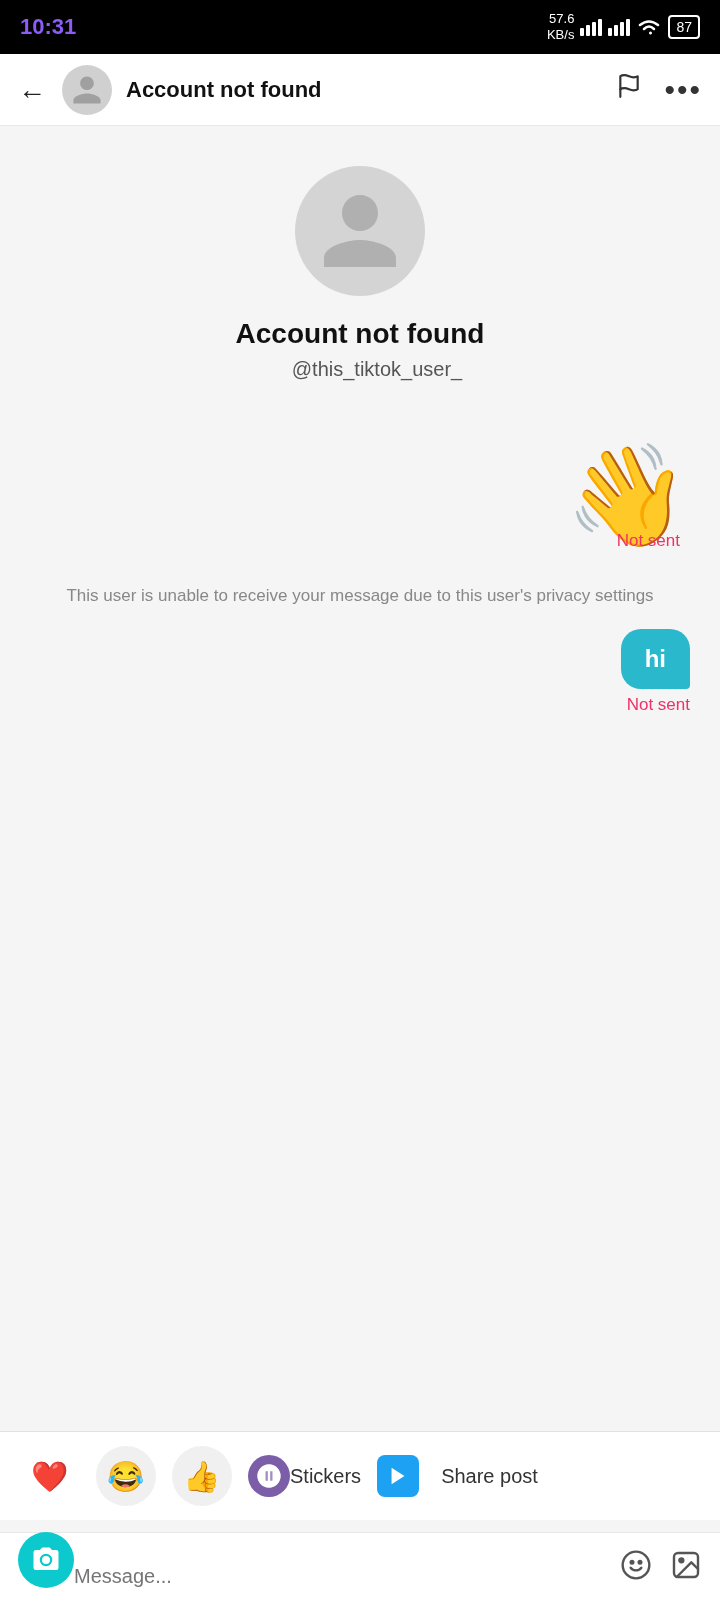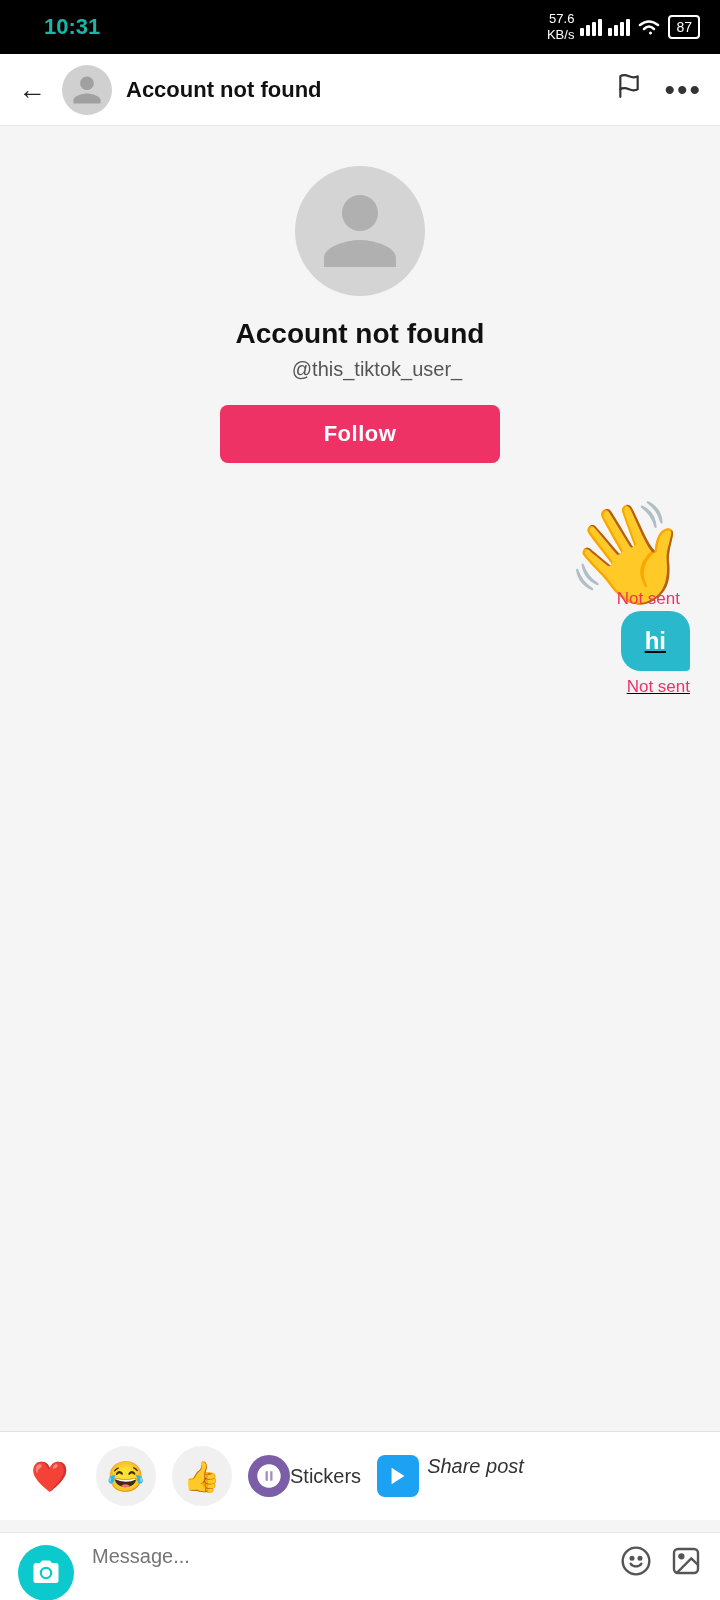"10:31" .status-time { color: #14b8a6 -> #8b5cf6; margin-left: 24px -> none }
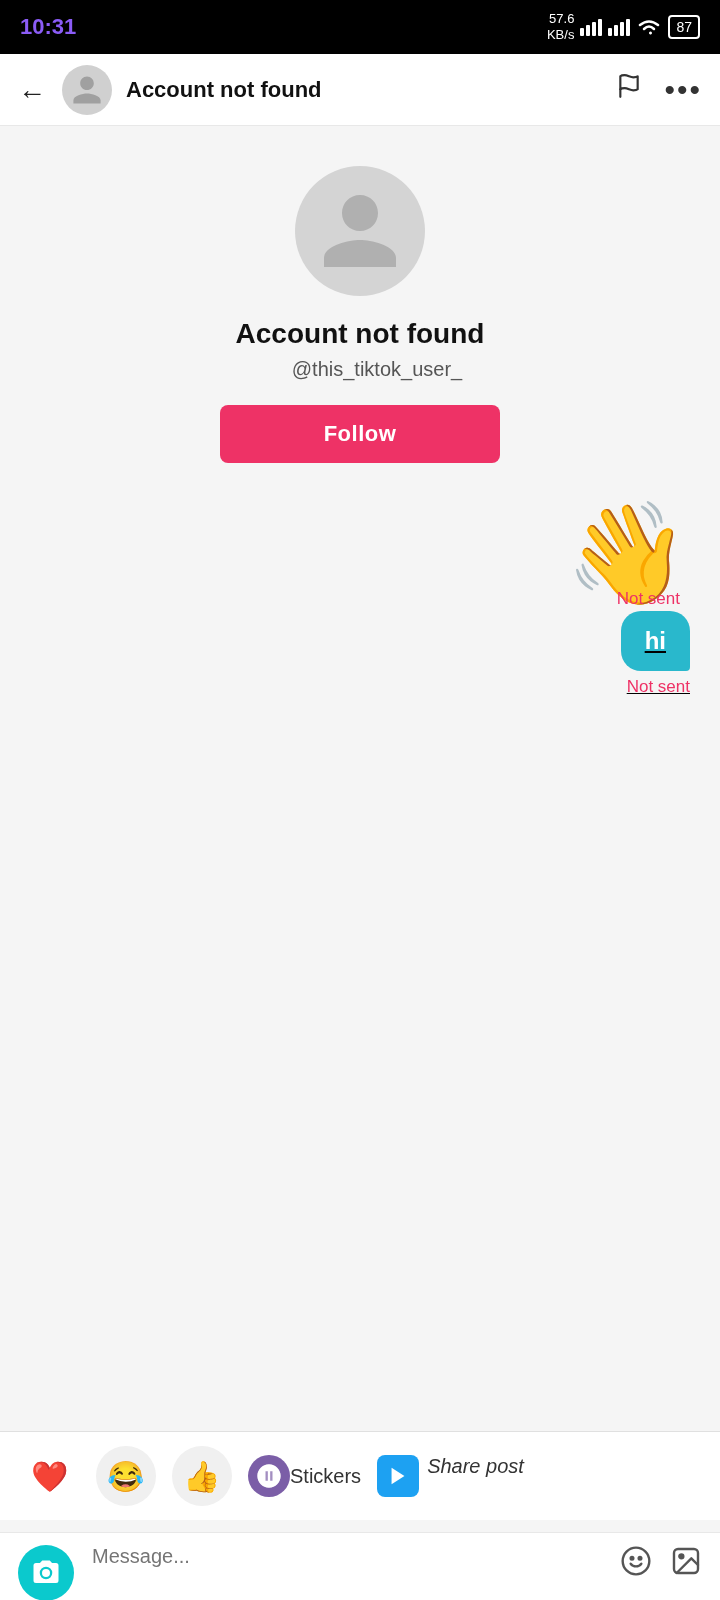"Follow" button.follow-btn { html: <button>Follow</button> -> none }
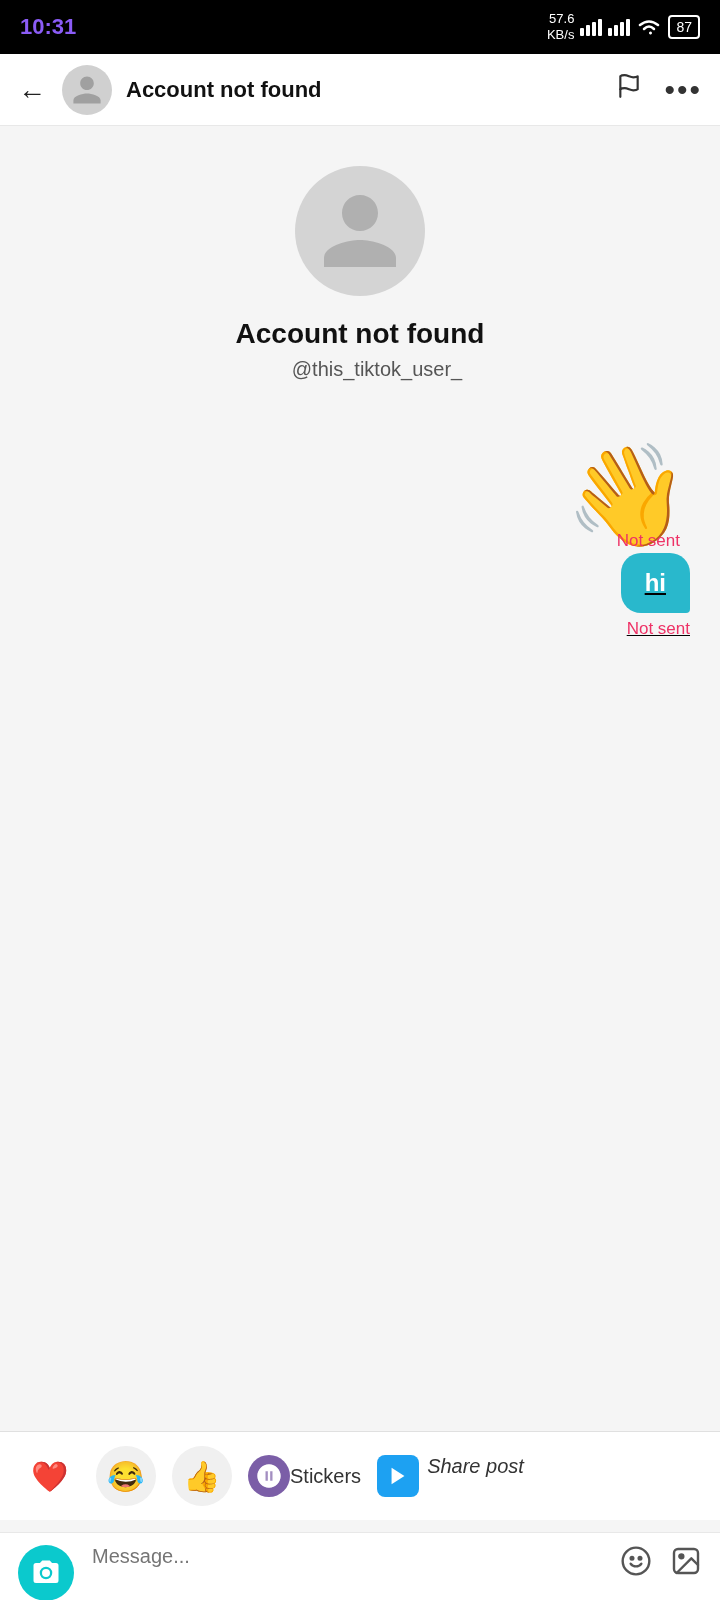"This user is unable to" div.privacy-notice { html: none -> <div>This user is unable to receive your message due to this user's privacy settings</div> }
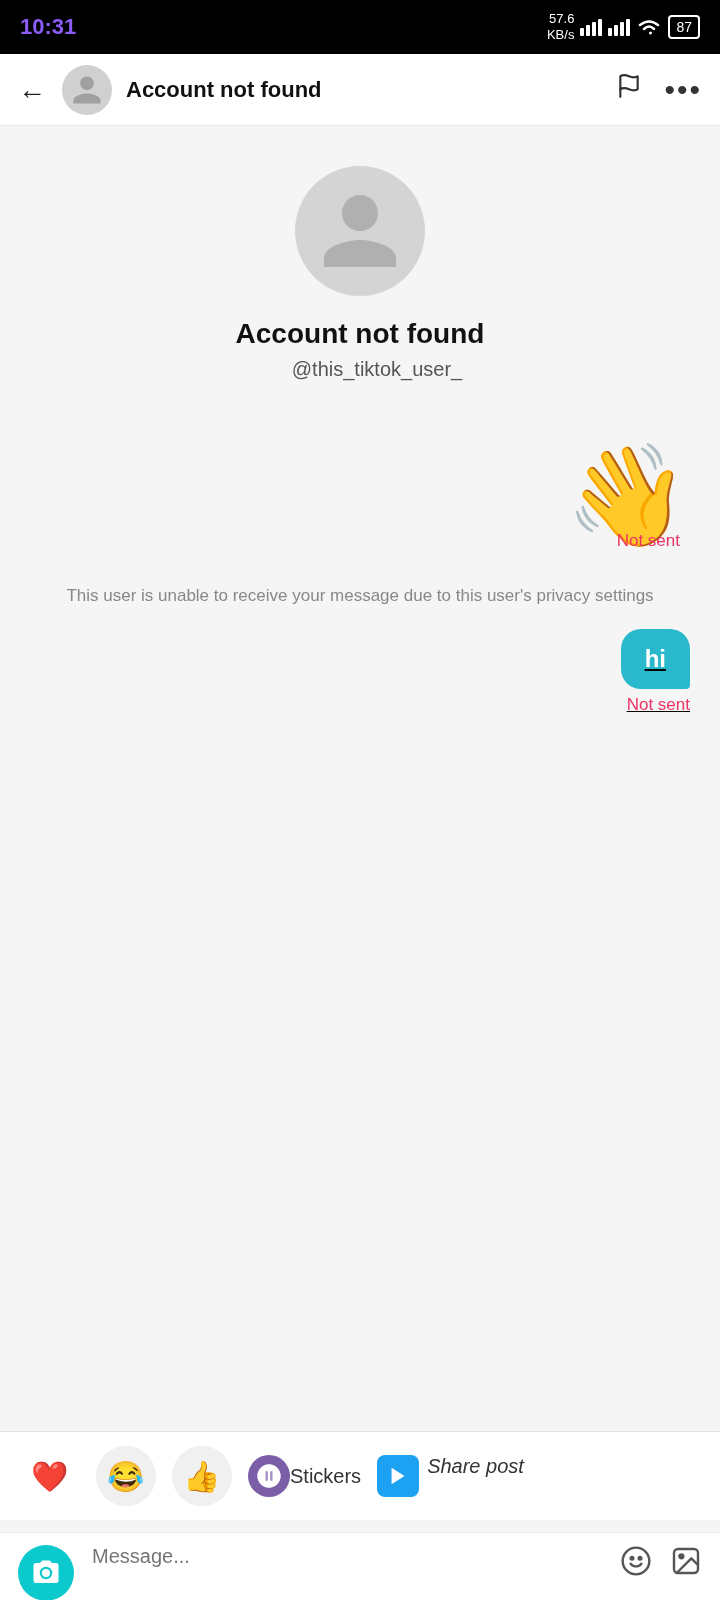"hi" div { text-decoration: underline -> none }
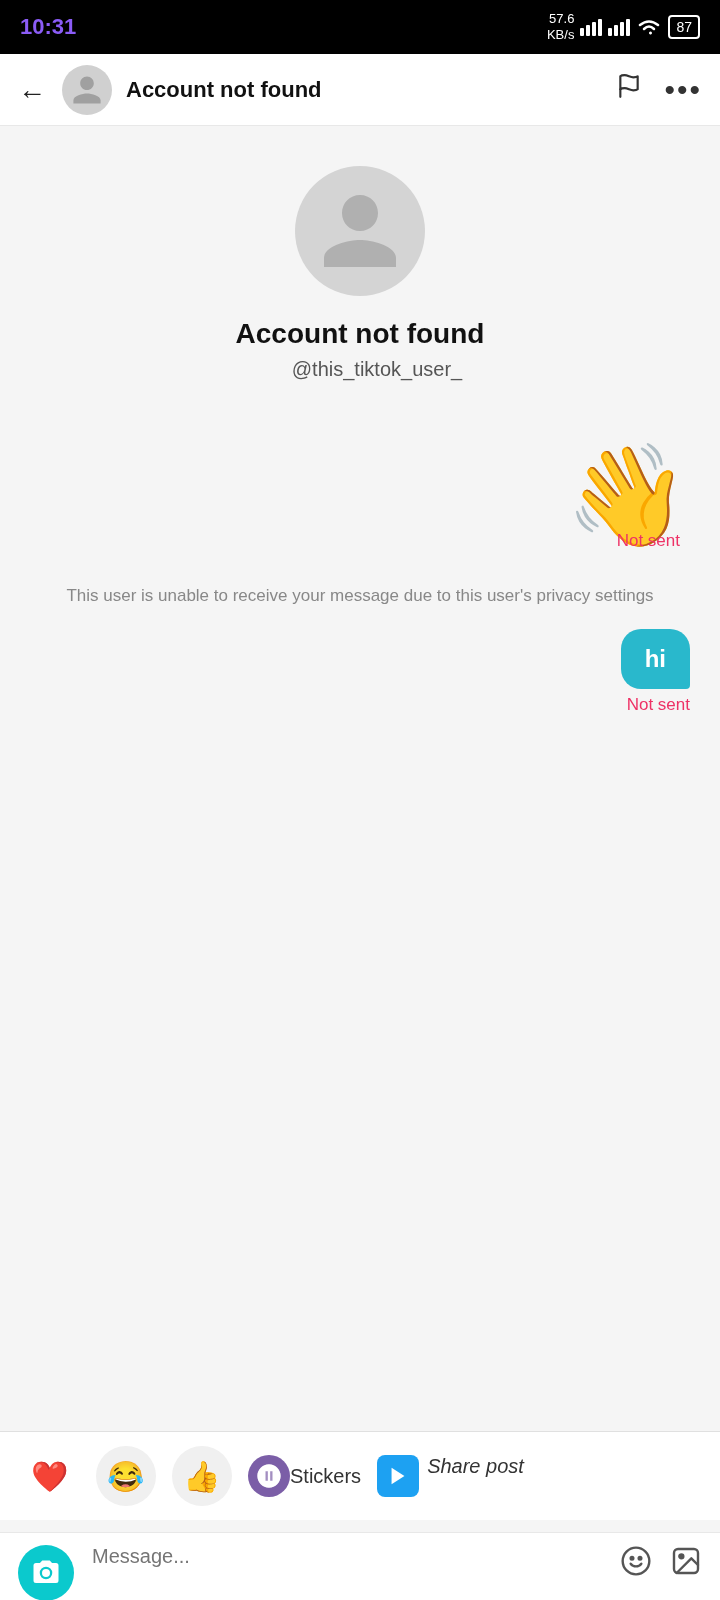"Share post" .share-btn { align-items: flex-start -> center; font-style: italic -> none; gap: 8px -> 22px }
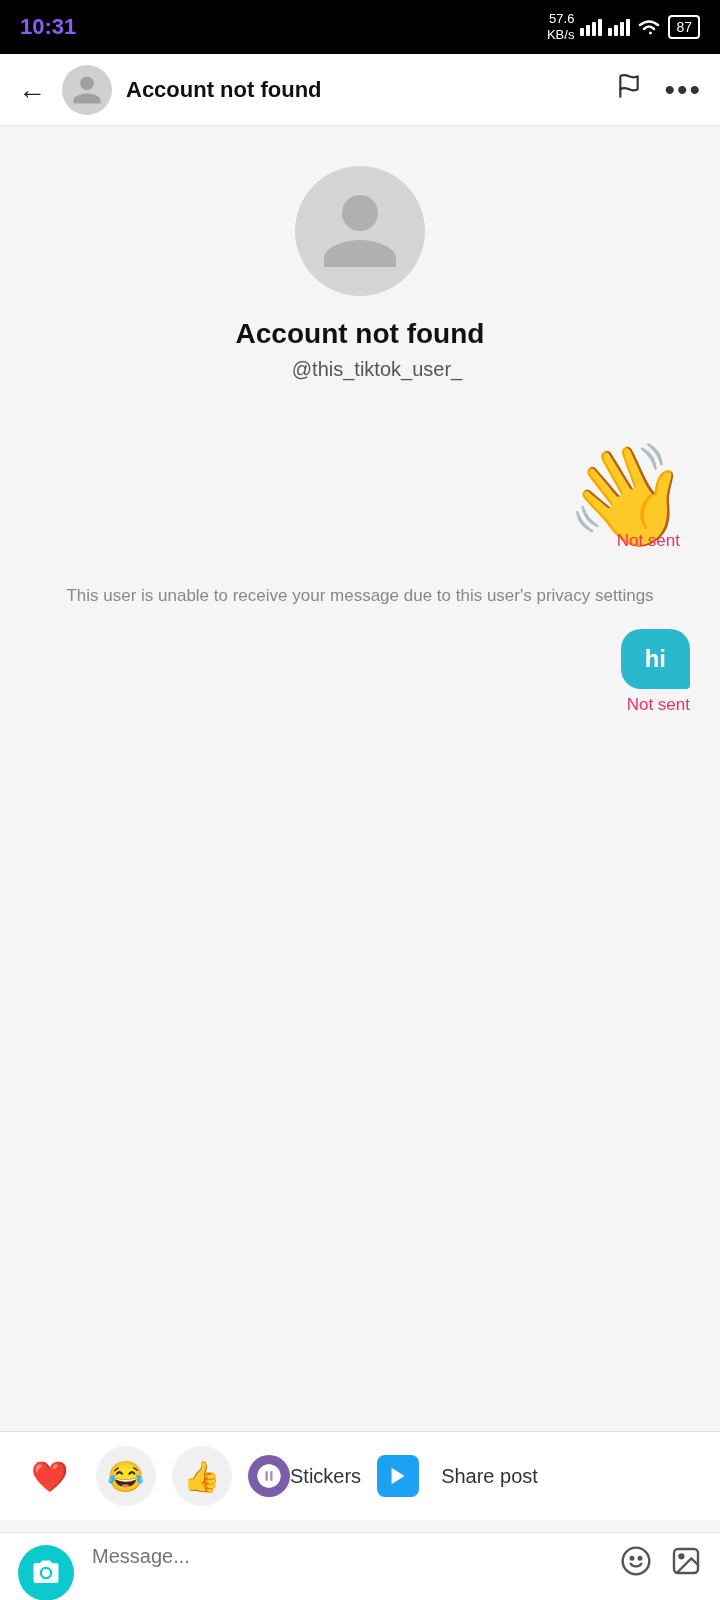"Message..." .input-bar { align-items: flex-start -> flex-end; gap: 18px -> 0 }
